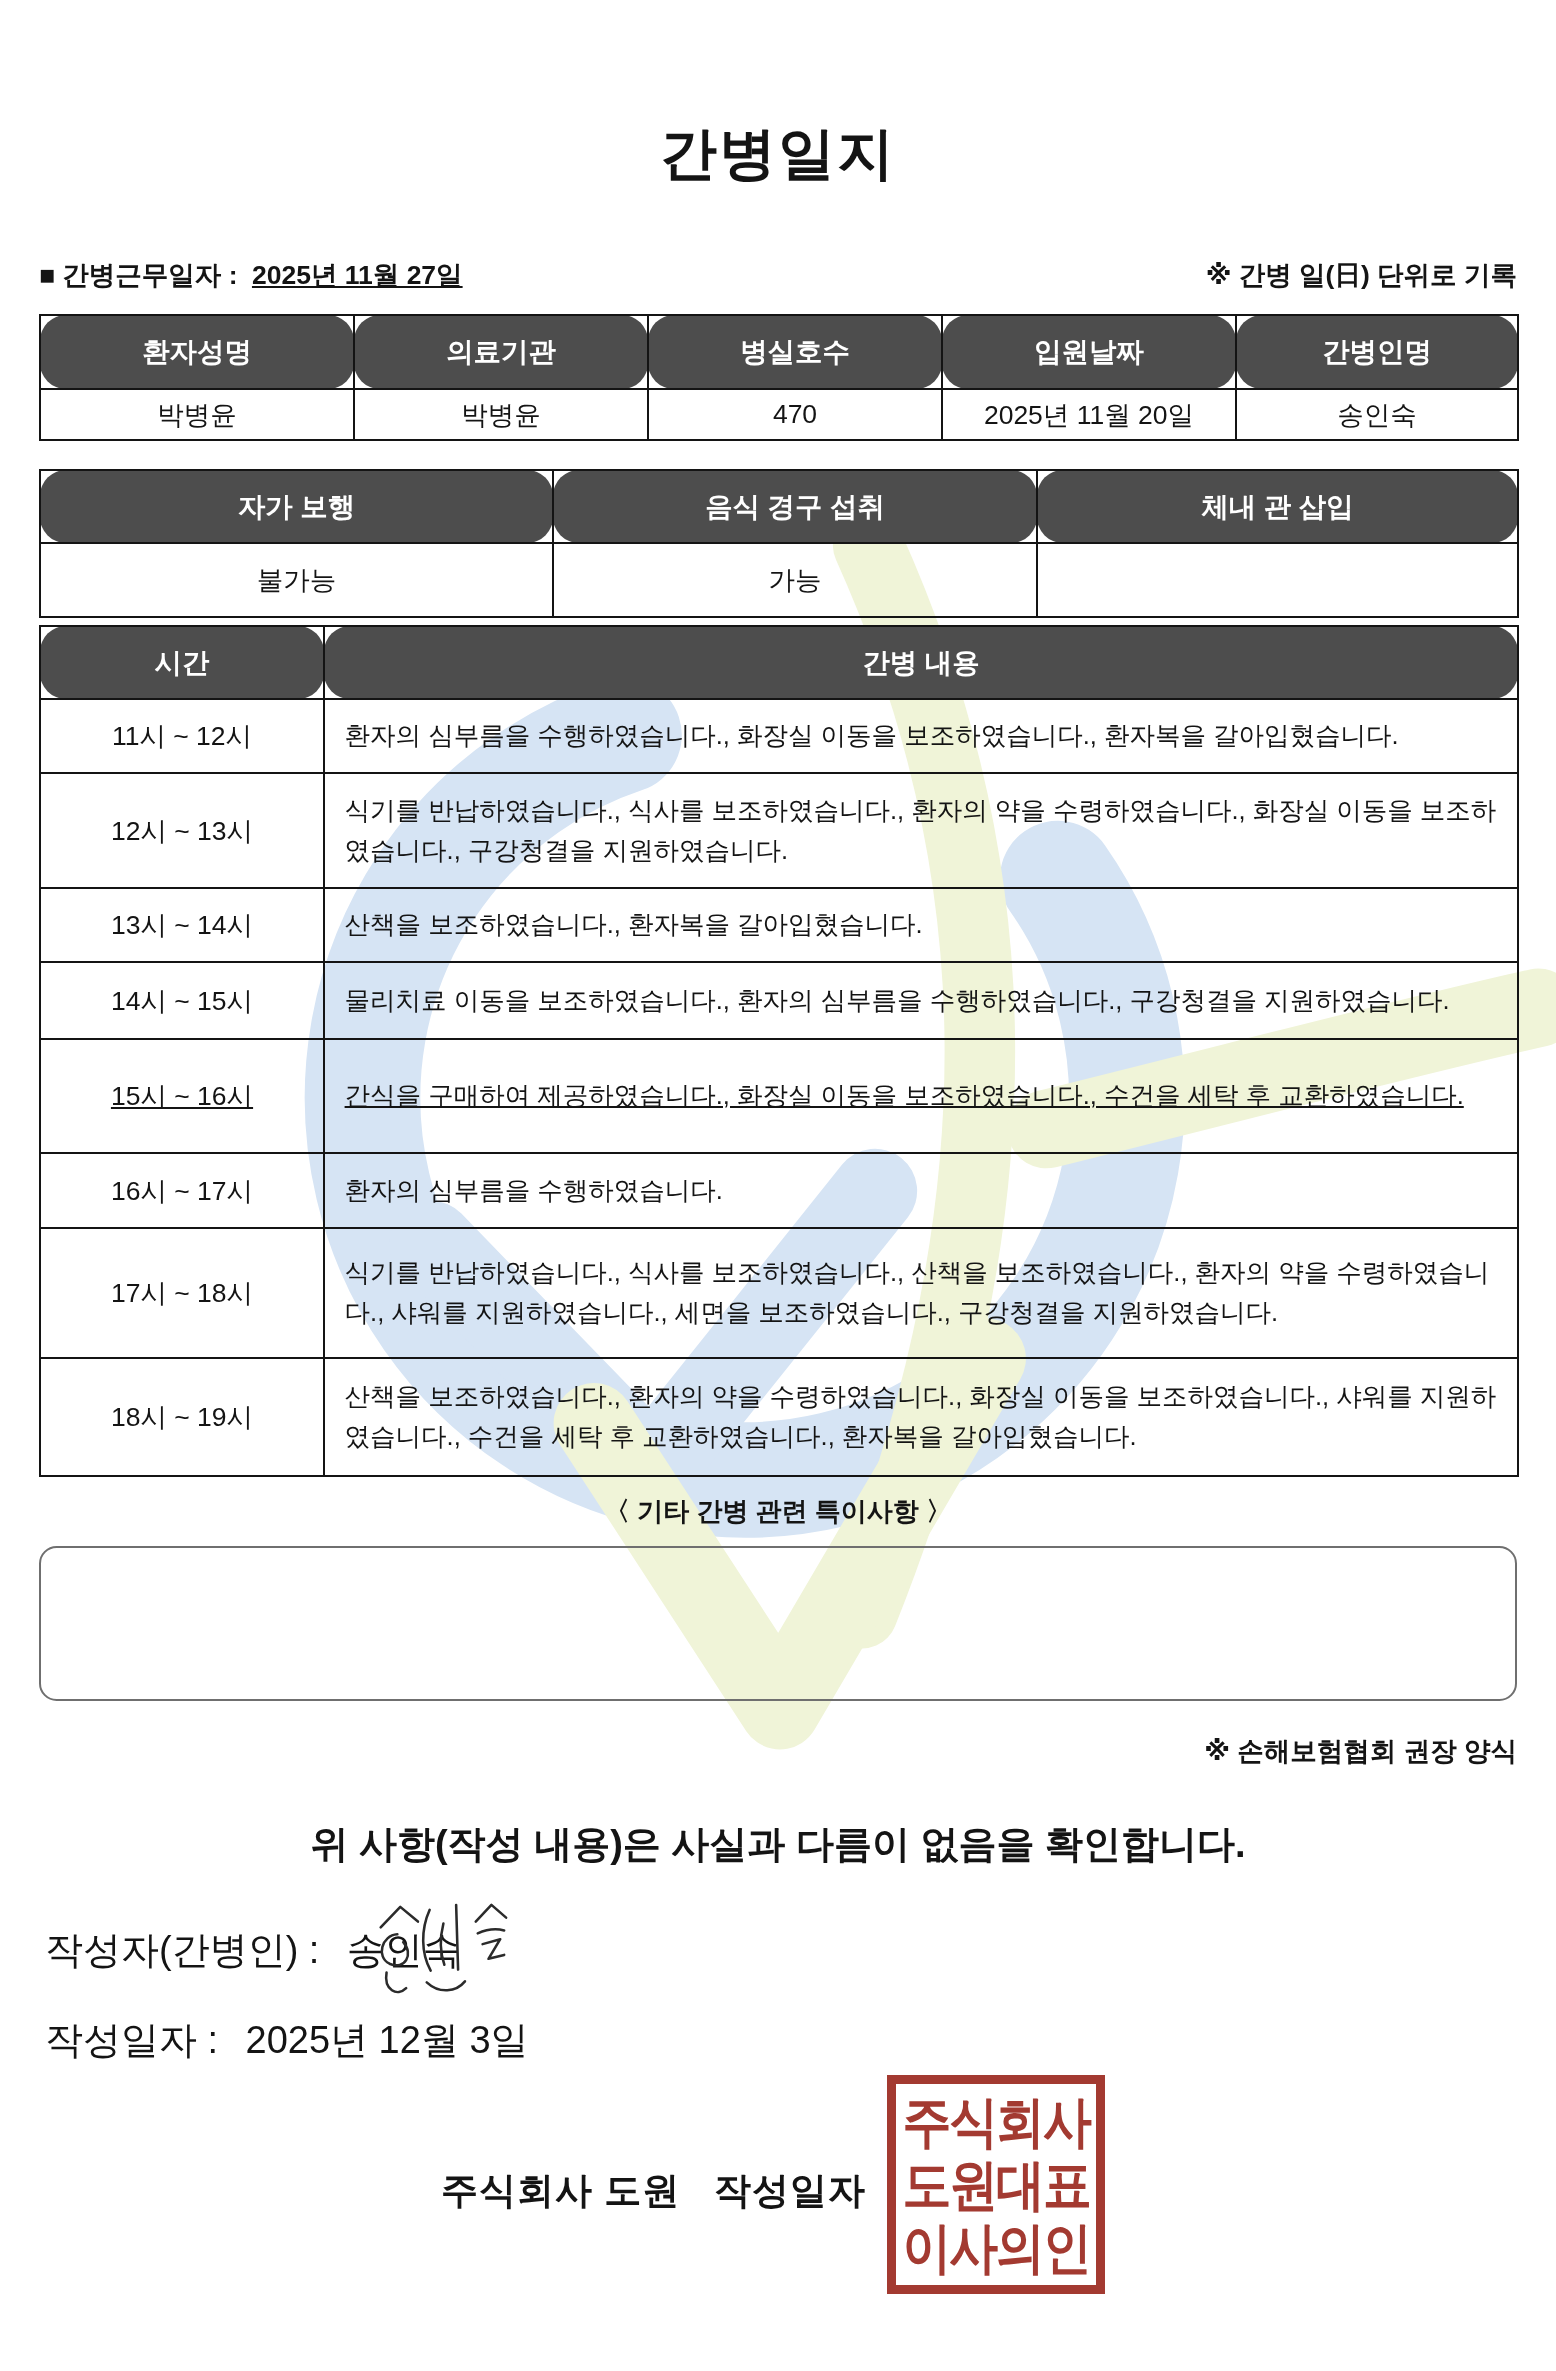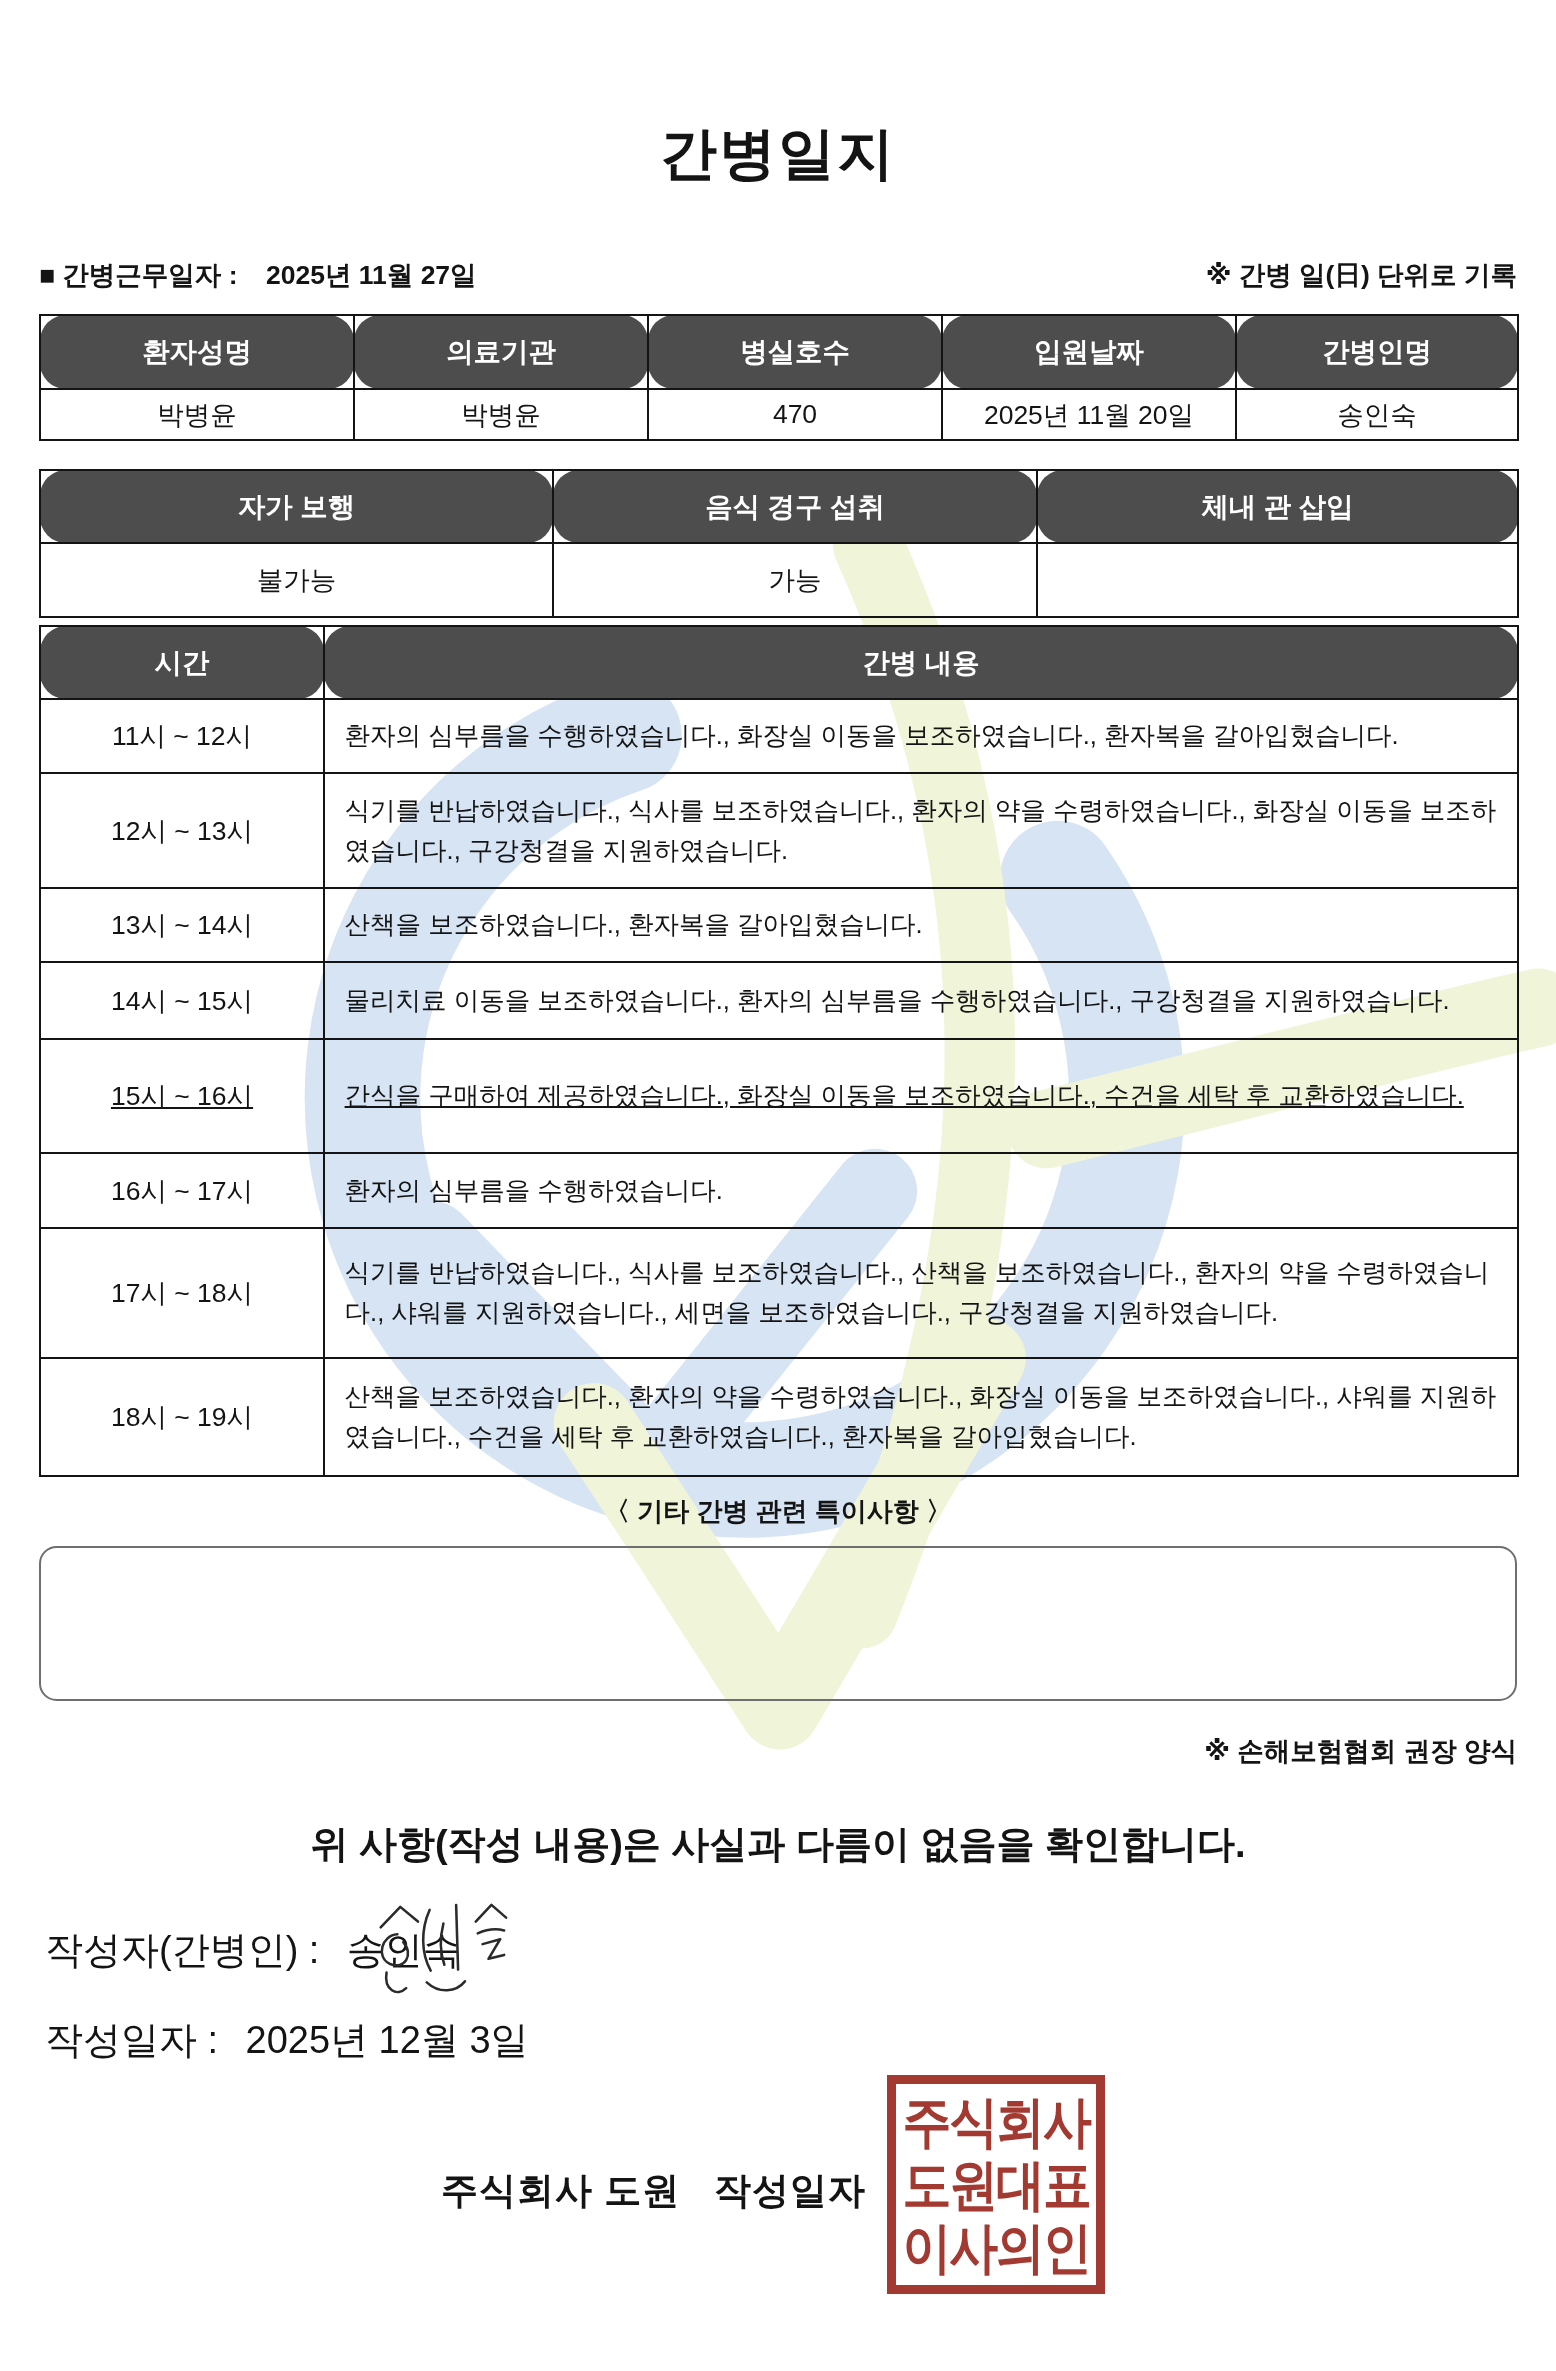"2025년 11월 27일" span { margin-left: 21px -> 7px; text-decoration: none -> underline }
